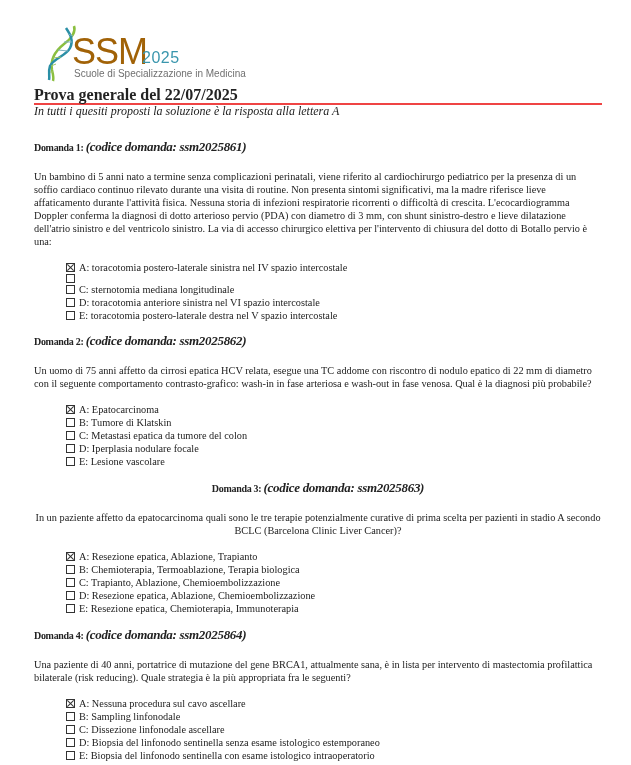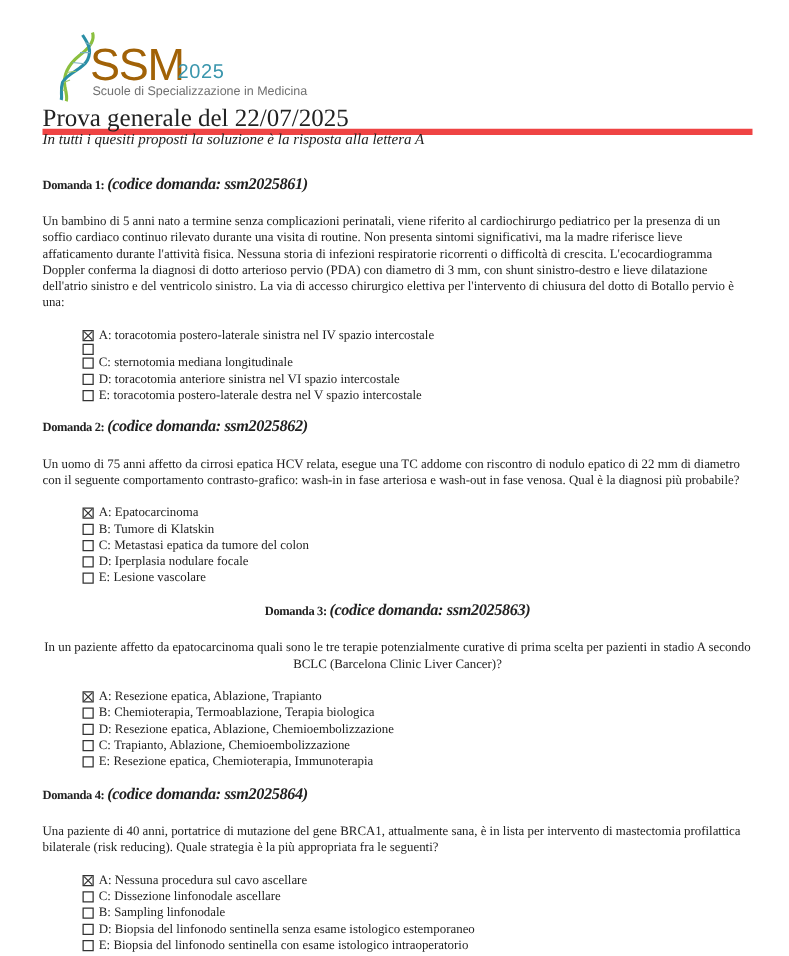"Prova generale del 22/07/2025" .title { border-bottom: 5px solid #ef4444 -> 2px solid #ef4444; font-size: 20px -> 16px; font-weight: none -> bold }
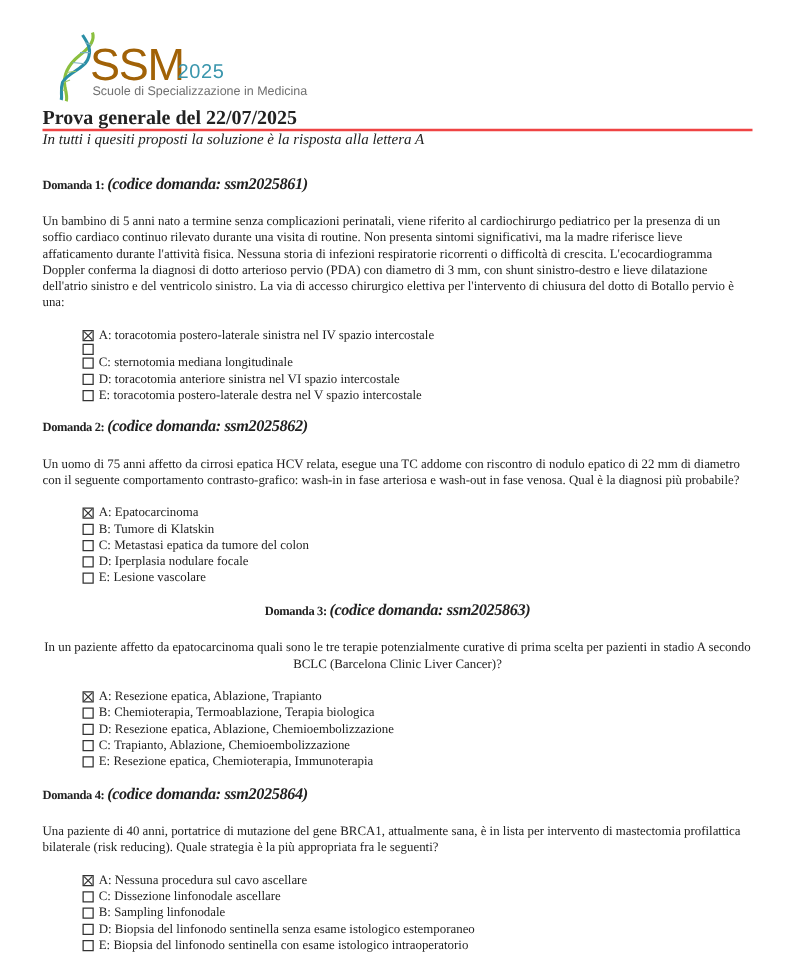"D: Resezione epatica, Ablazione," div.opt { order: before "C: Trapianto, Ablazione," -> after "C: Trapianto, Ablazione," }
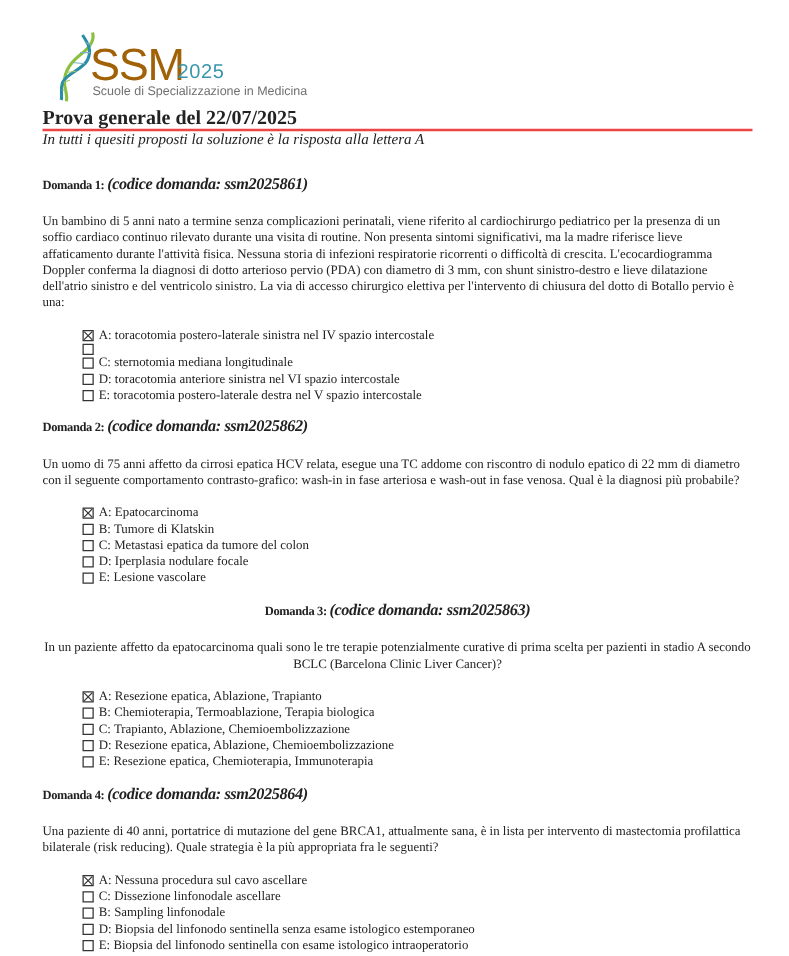"C: Dissezione linfonodale ascellare" div.opt { order: before "B: Sampling linfonodale" -> after "B: Sampling linfonodale" }
